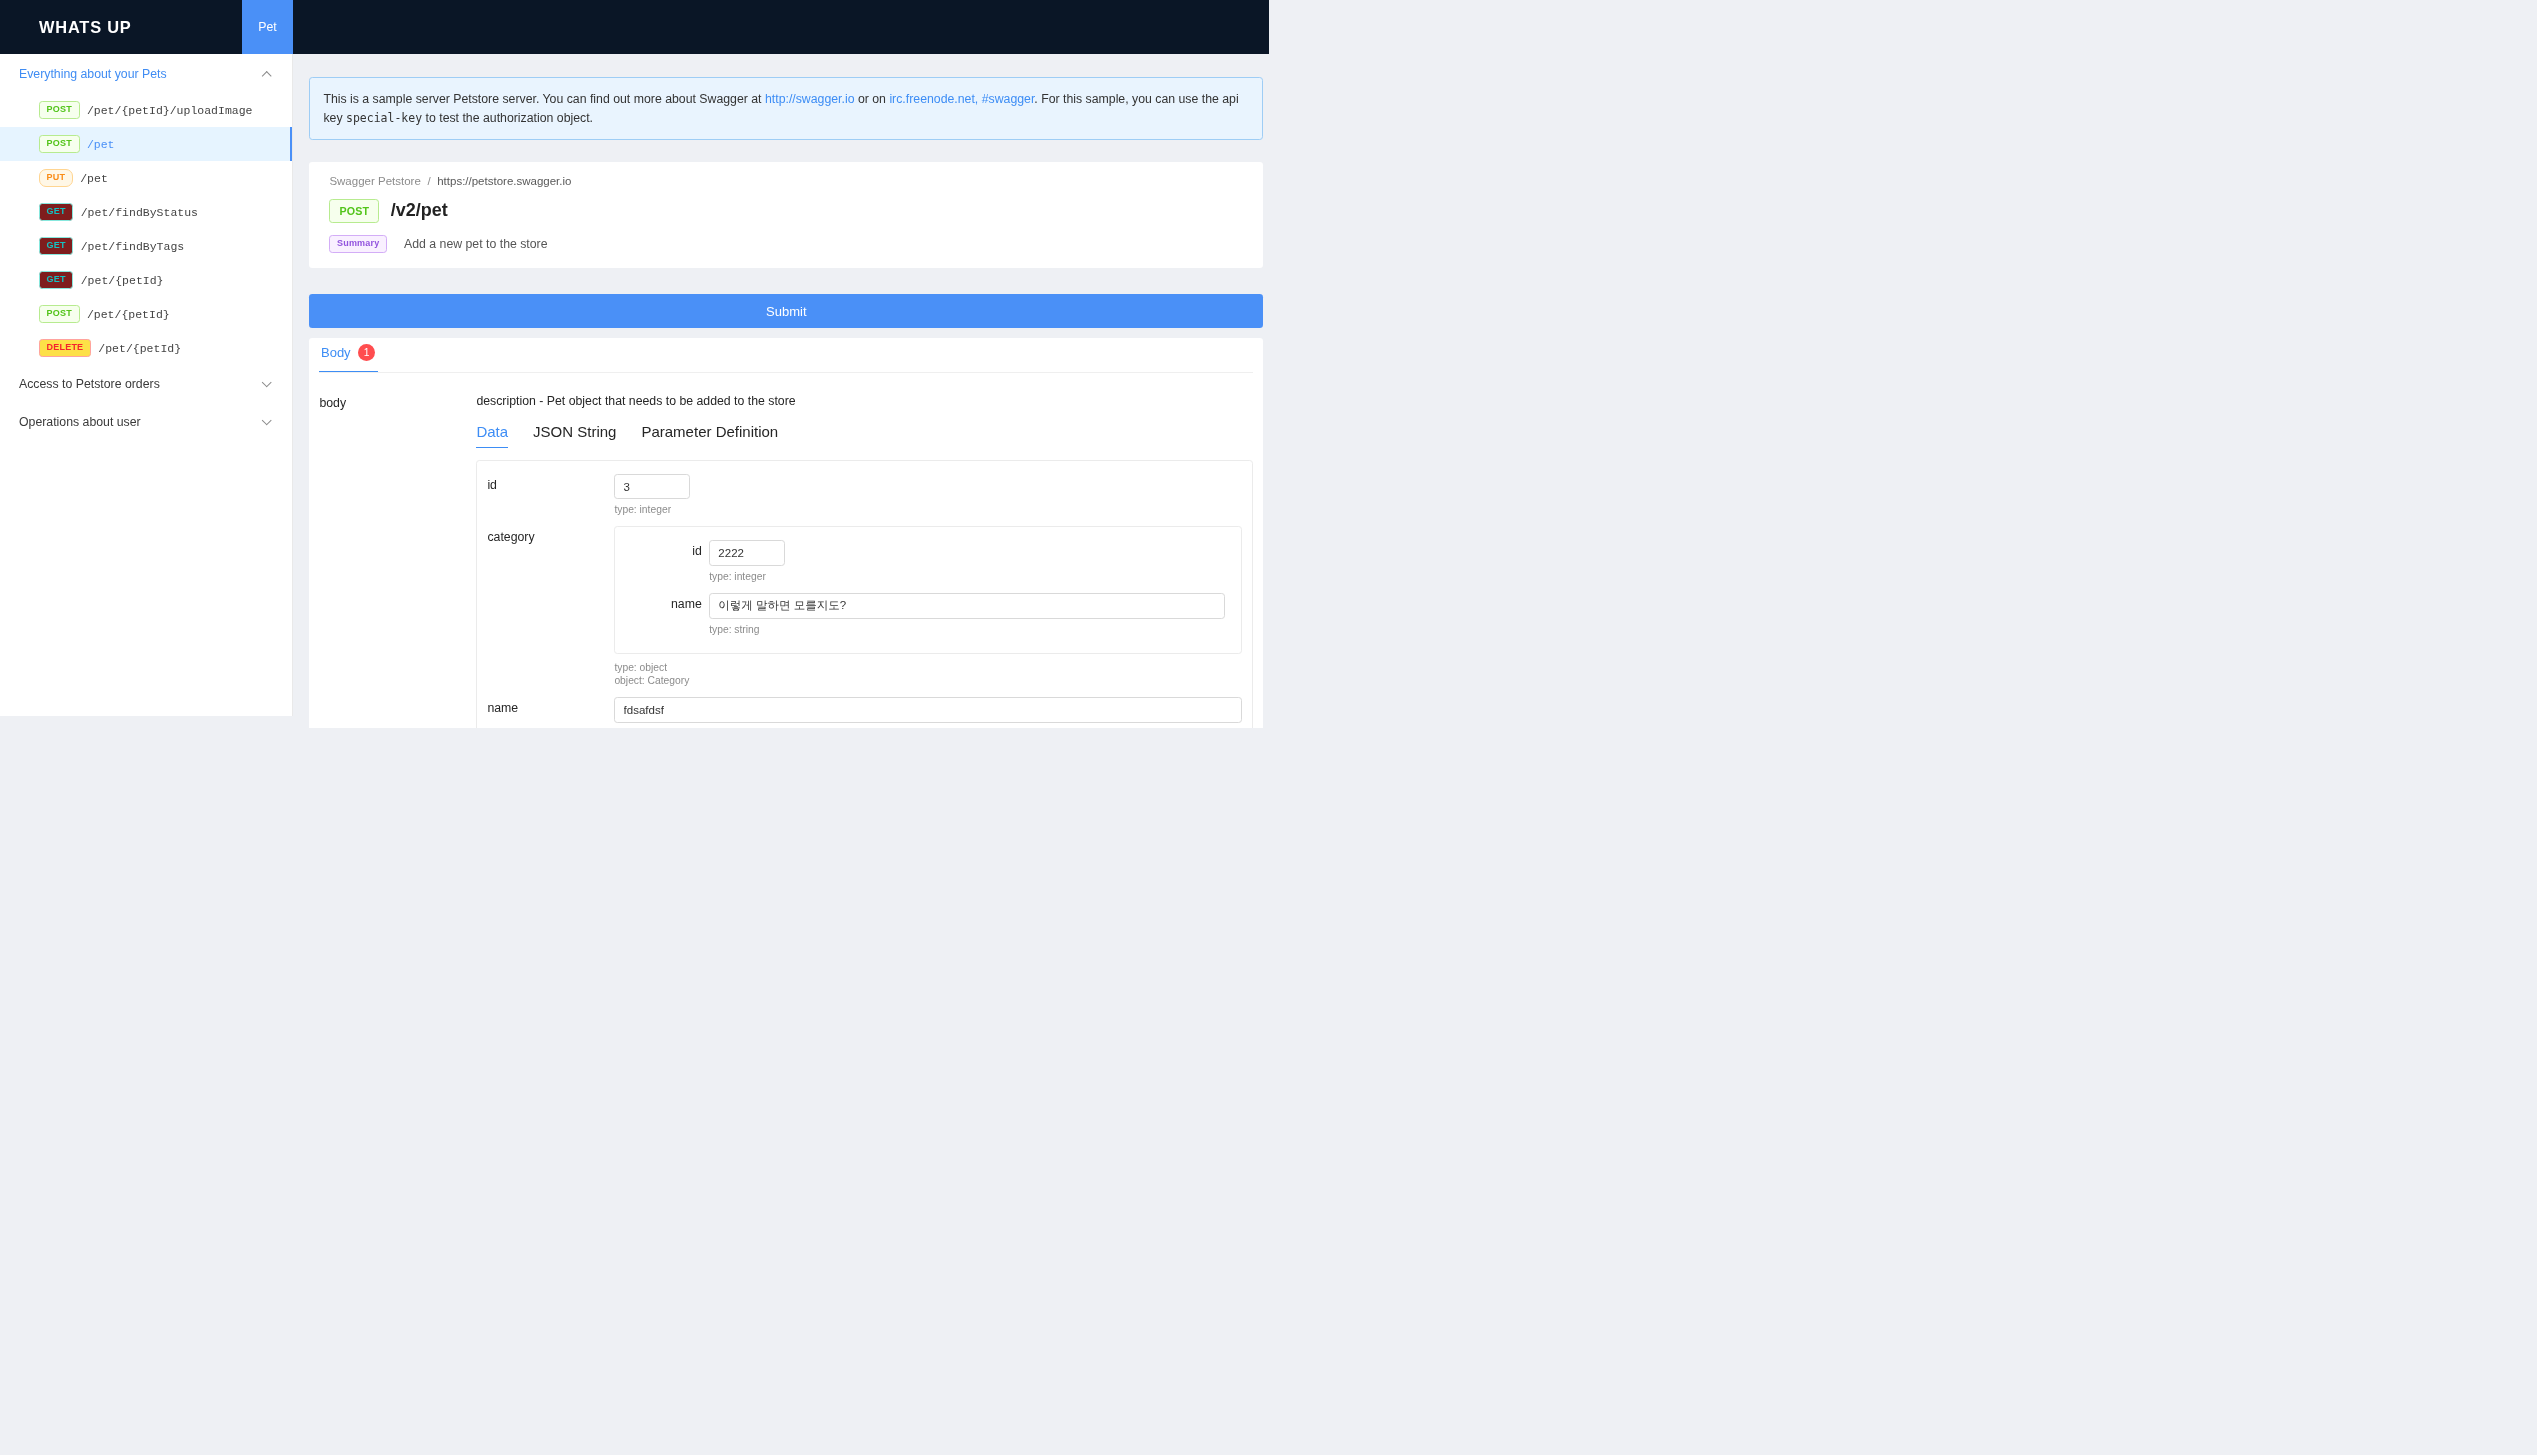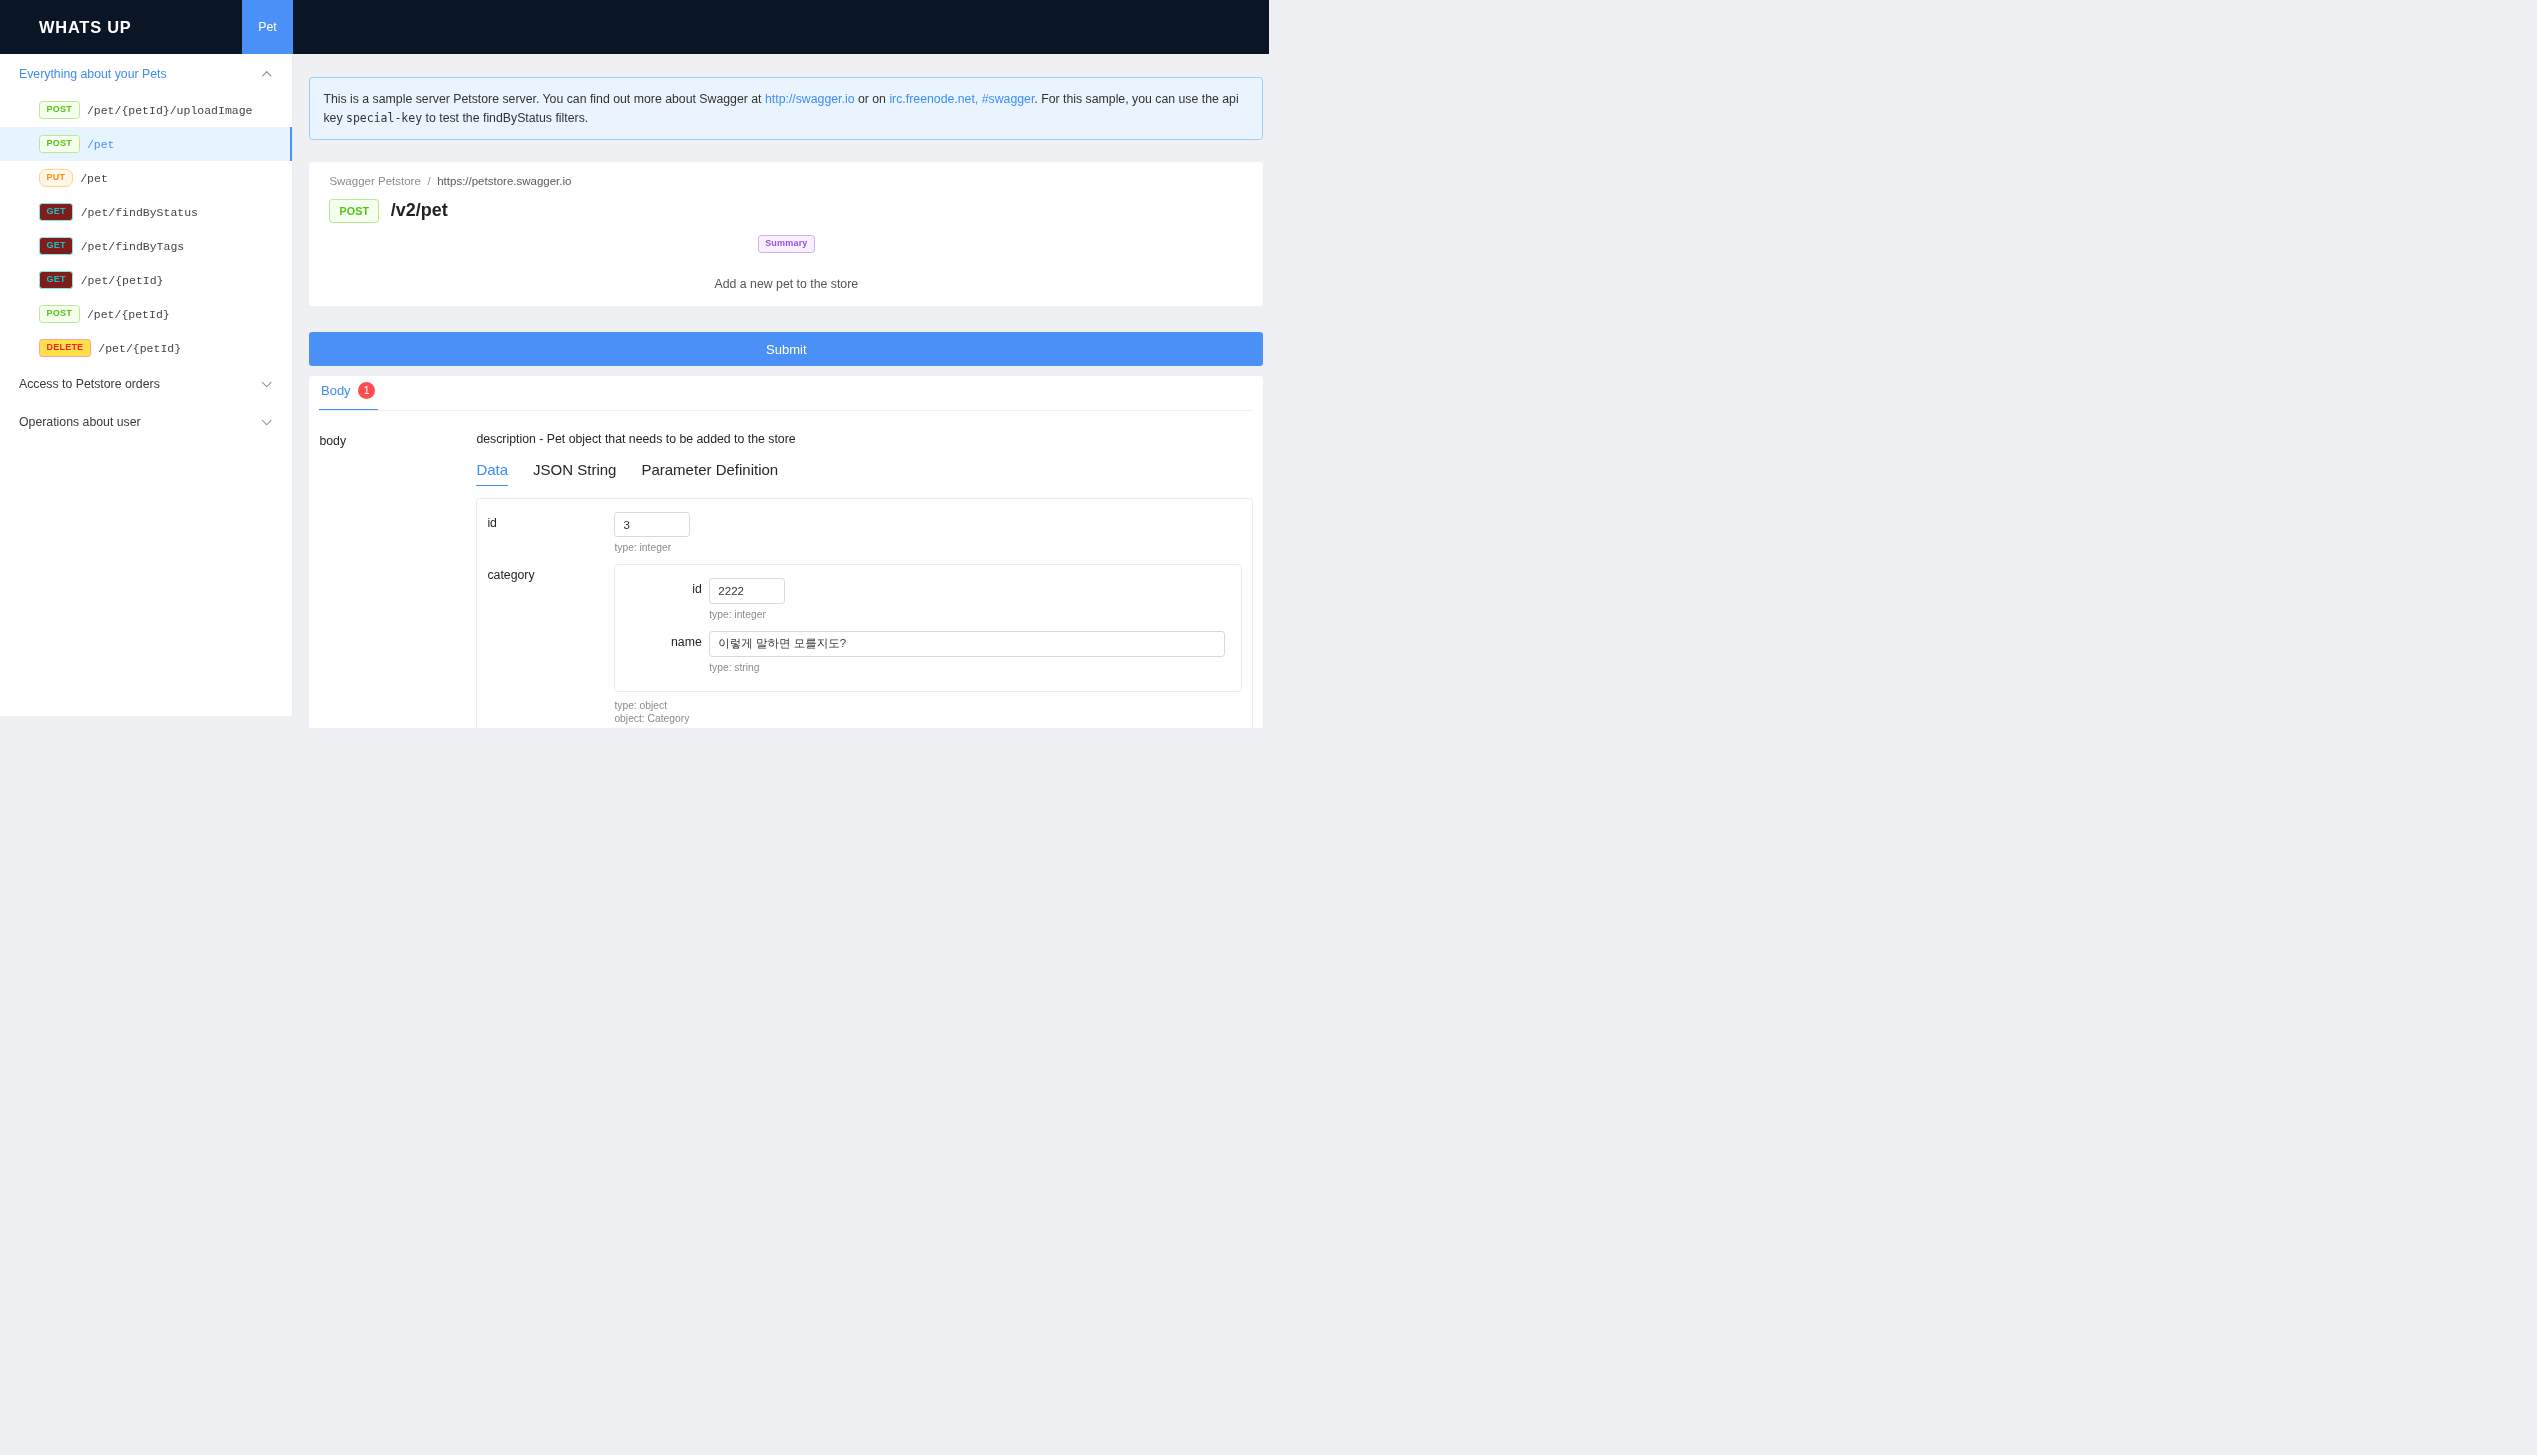"to test the findByStatus filters." span { text: findByStatus filters -> authorization object }
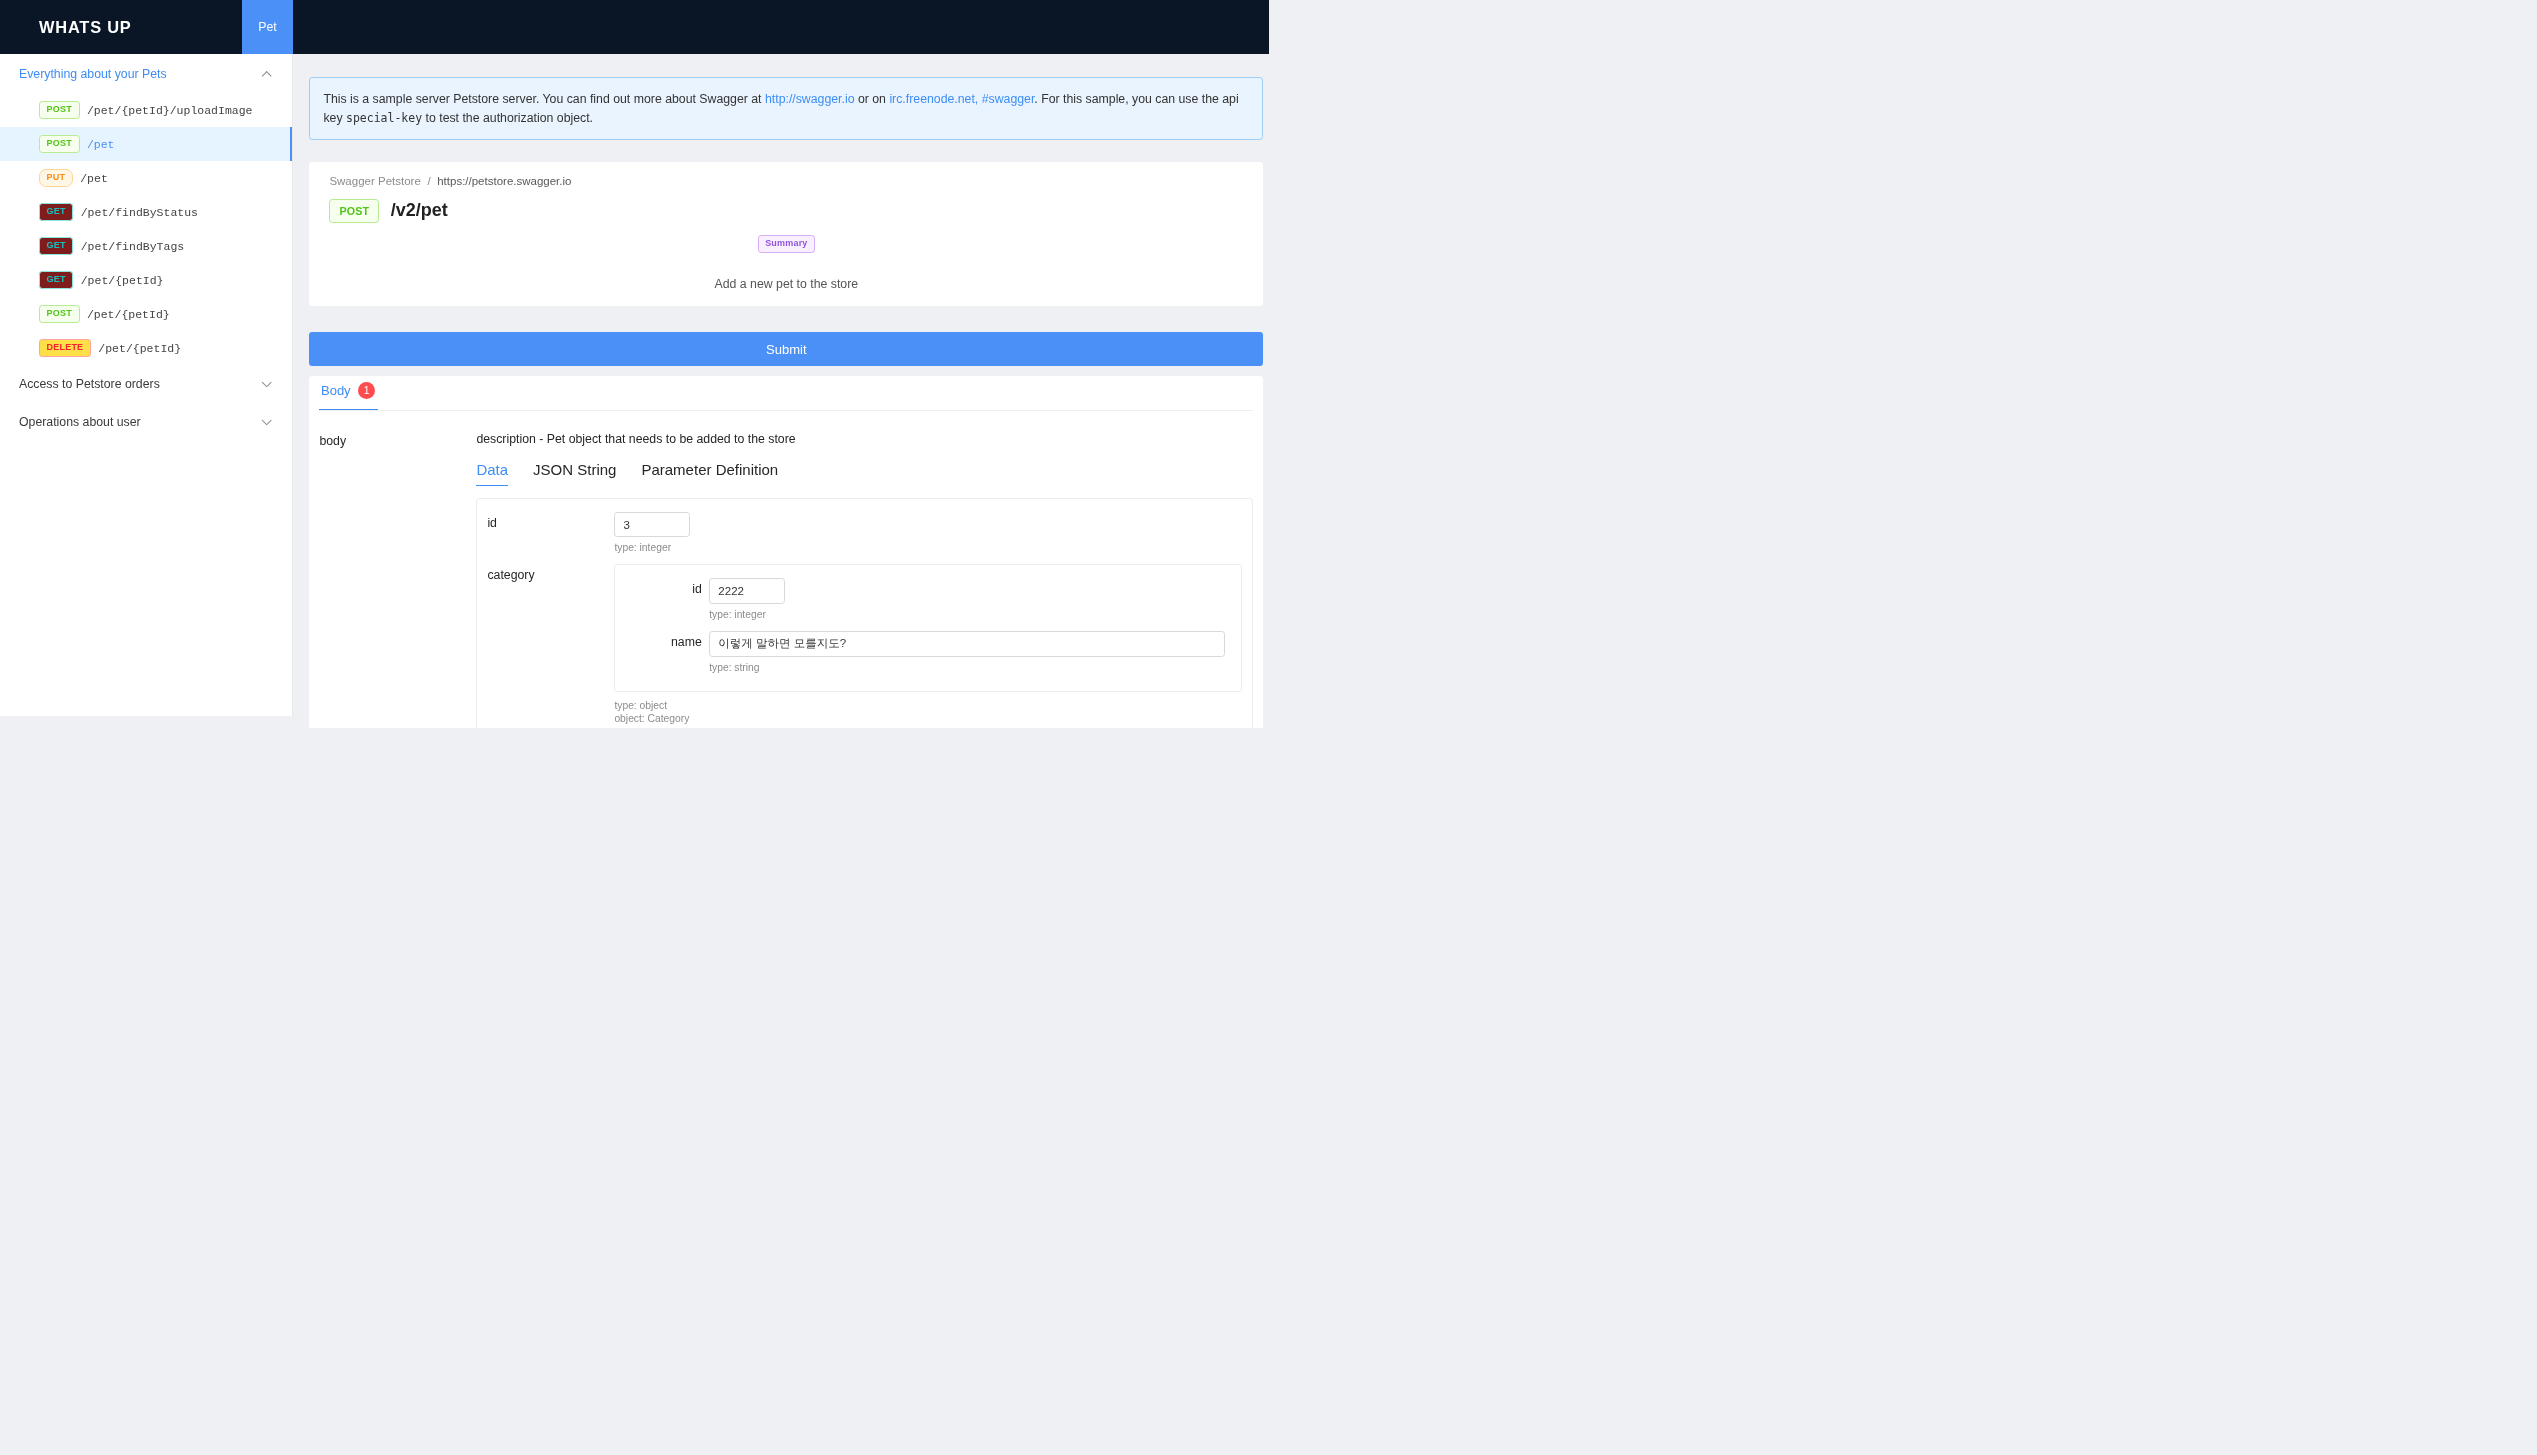"Summary" .ep-summary-row { flex-direction: column -> none; gap: 24px -> 17px }
